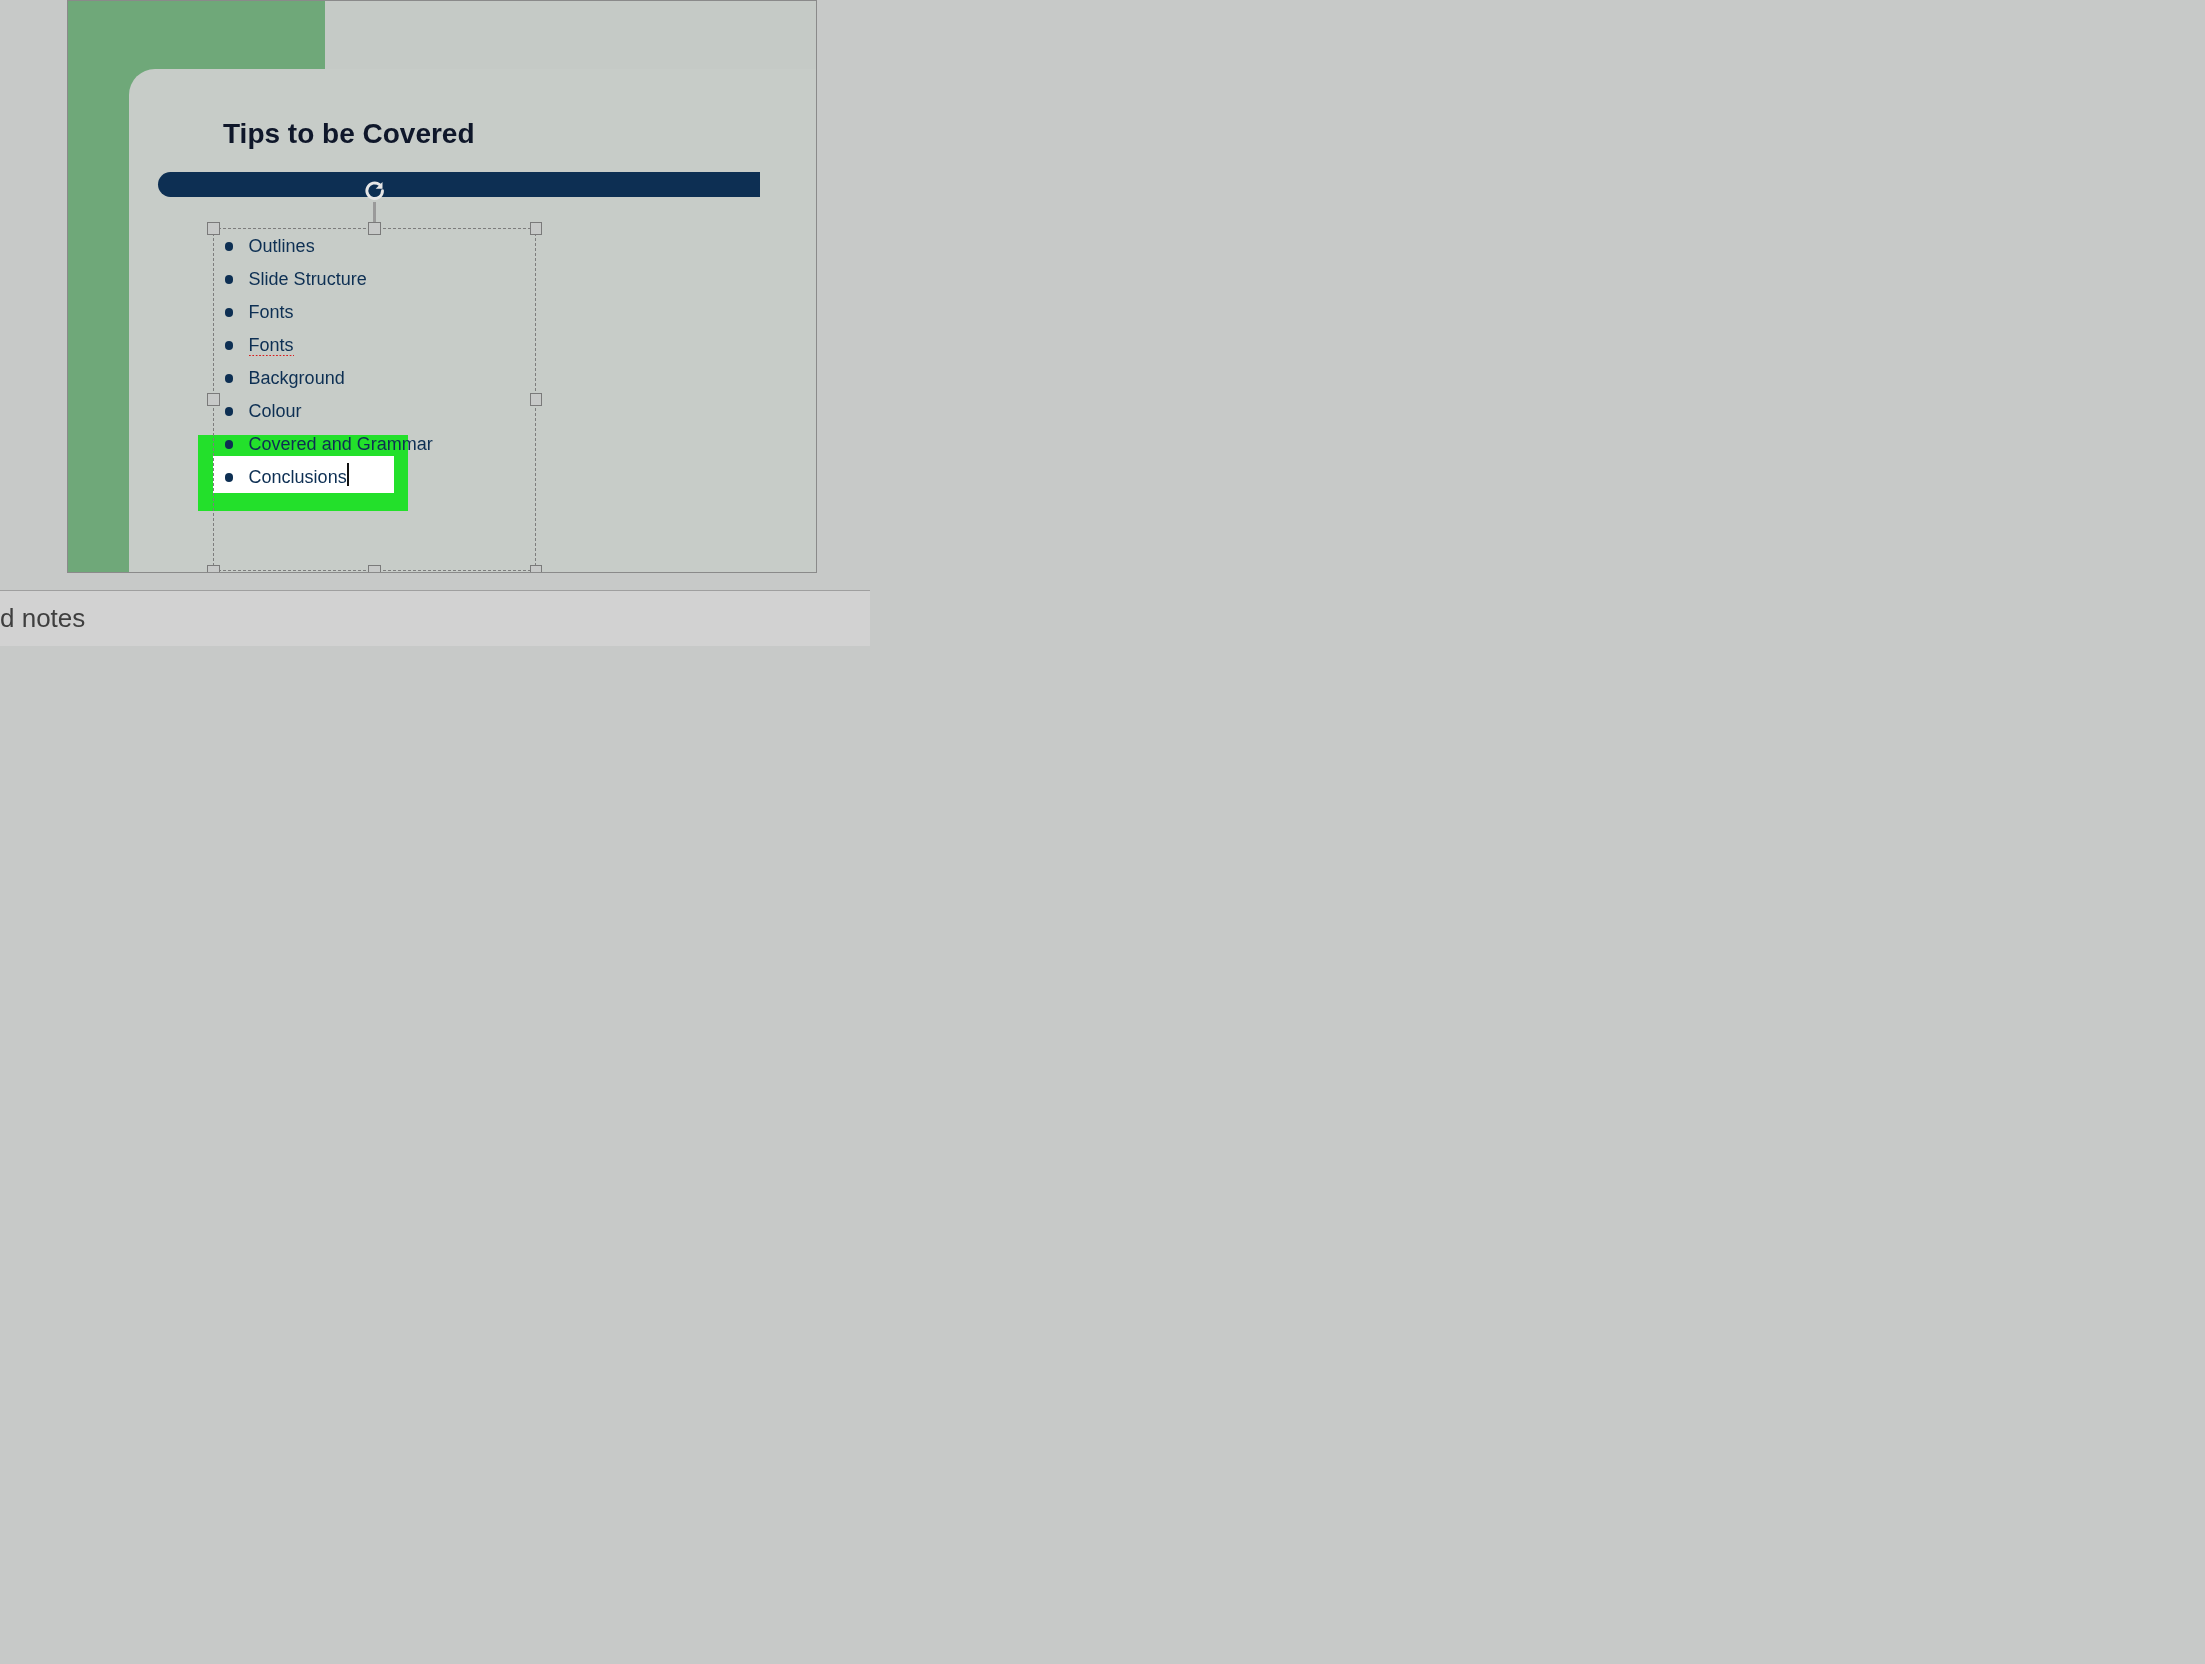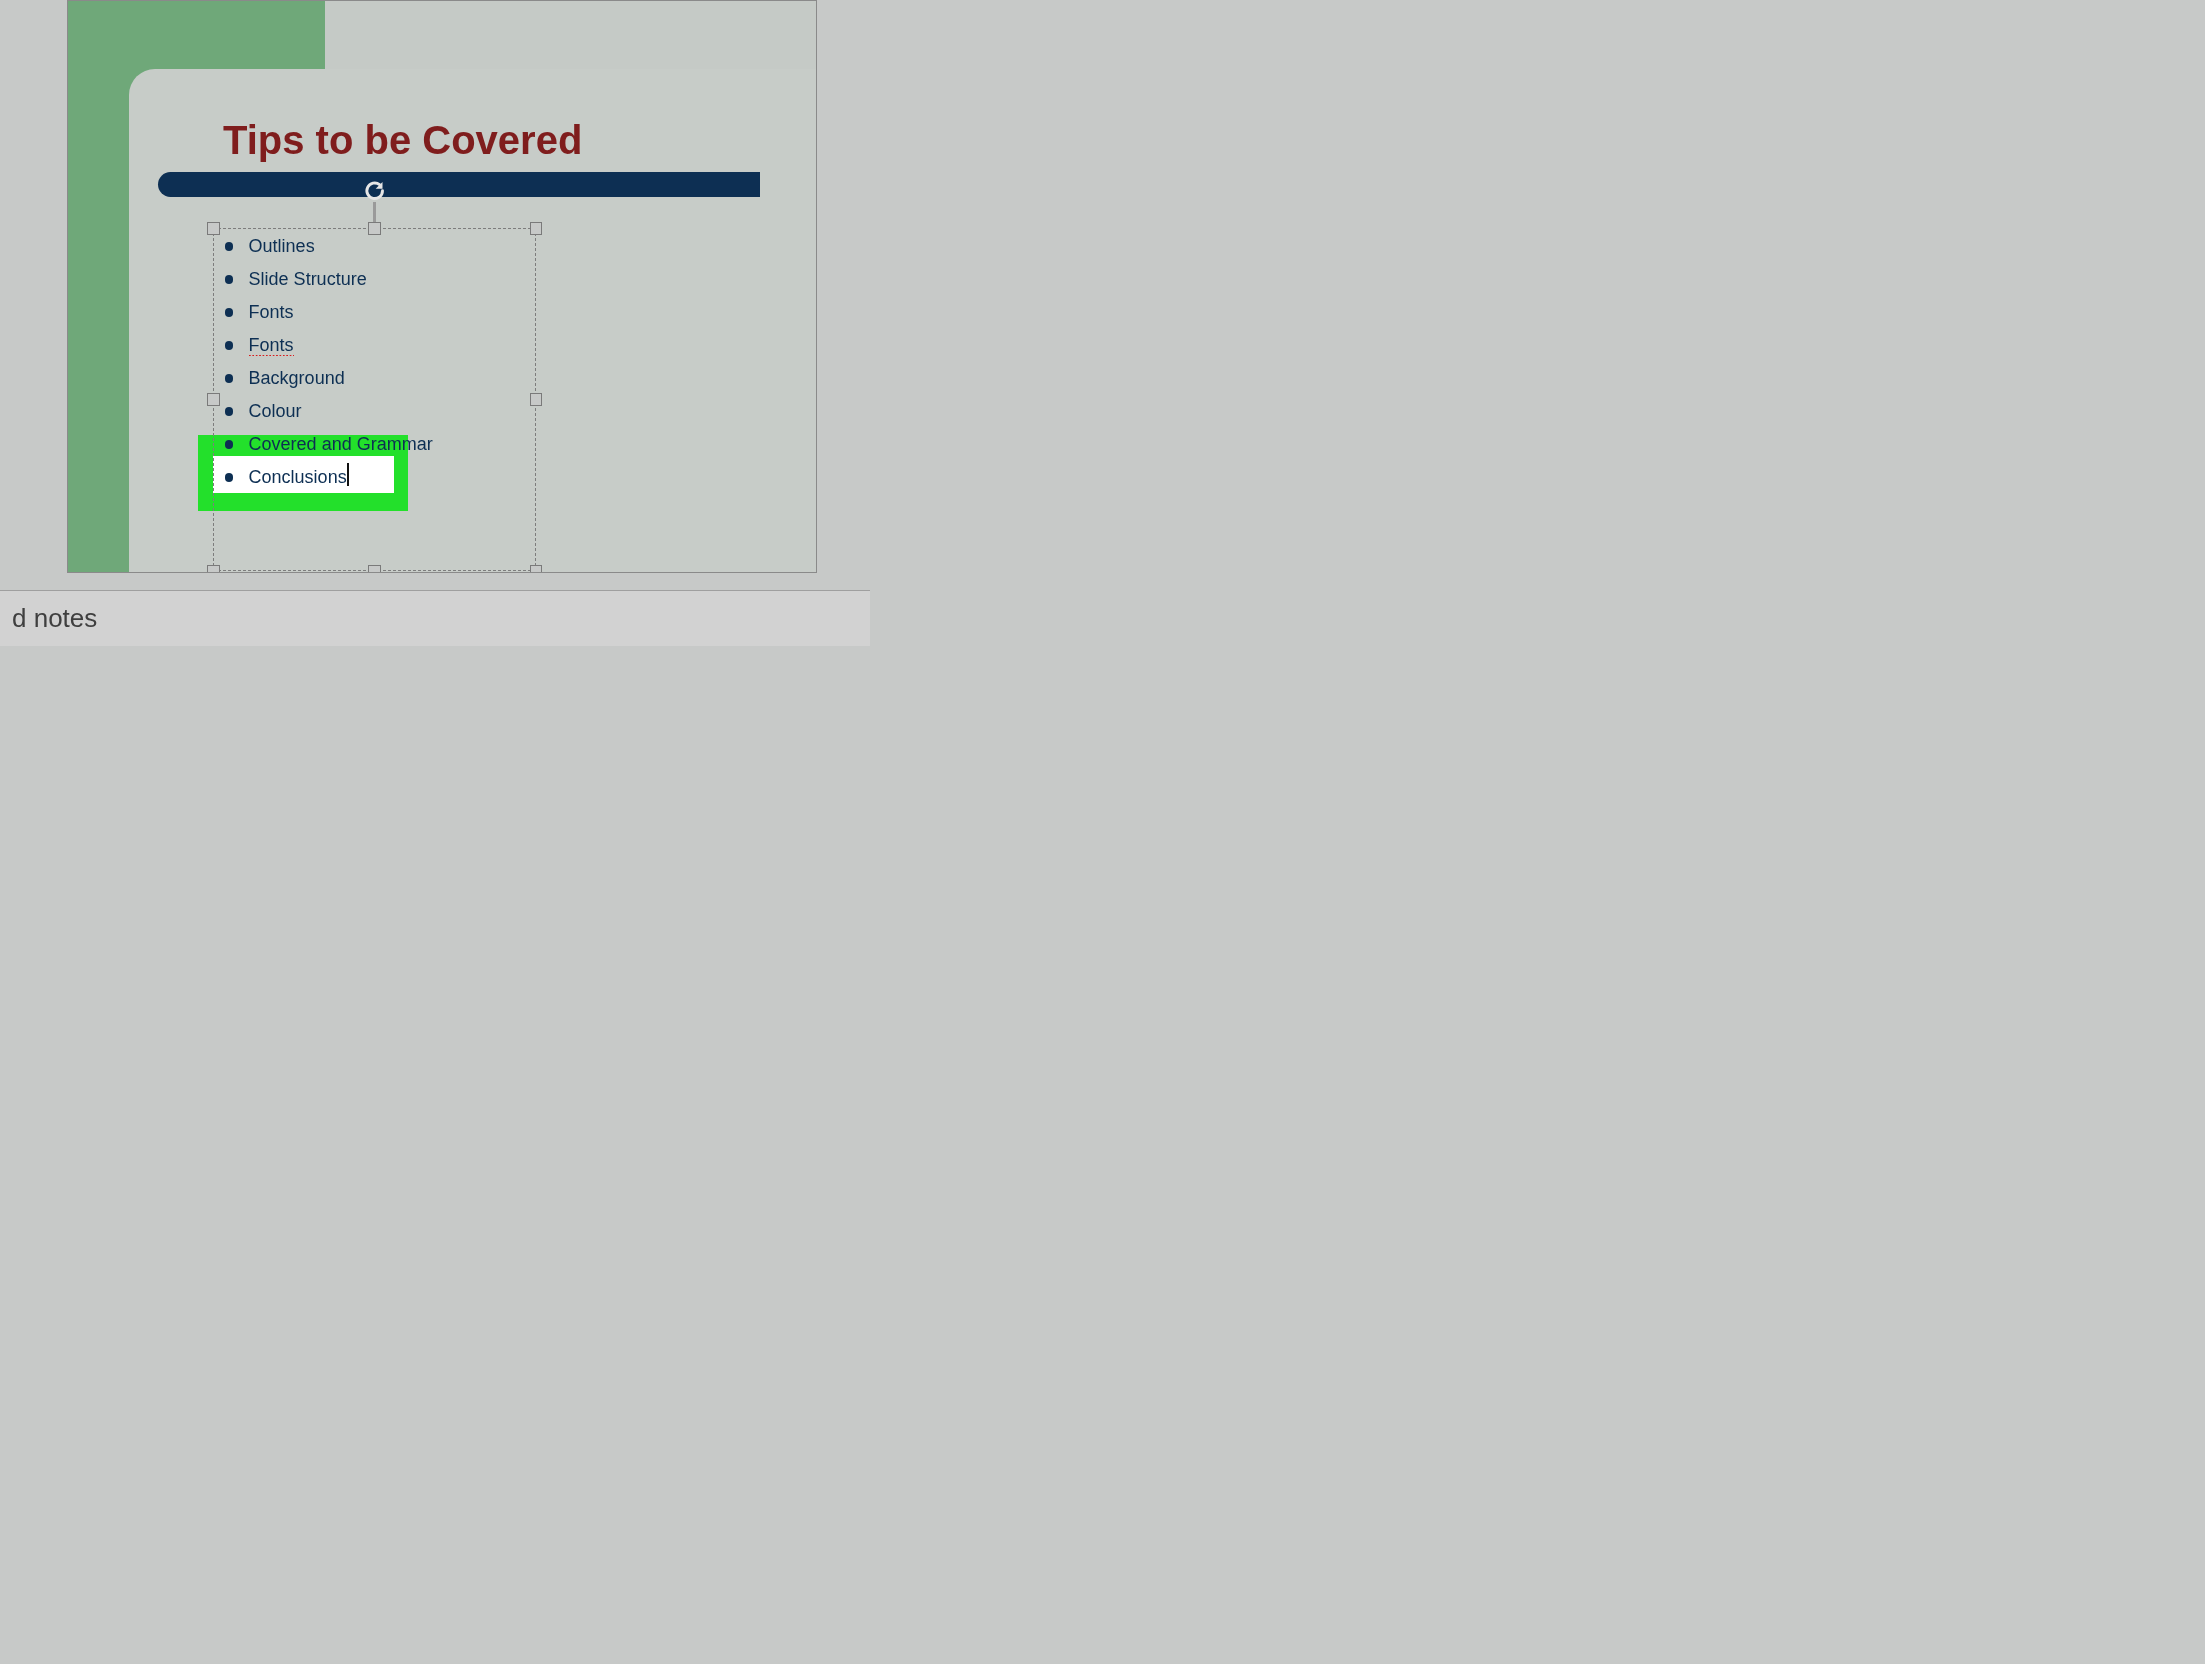"Tips to be Covered" .slide-title { color: #7f1d1d -> #0f172a; font-size: 40px -> 28px }
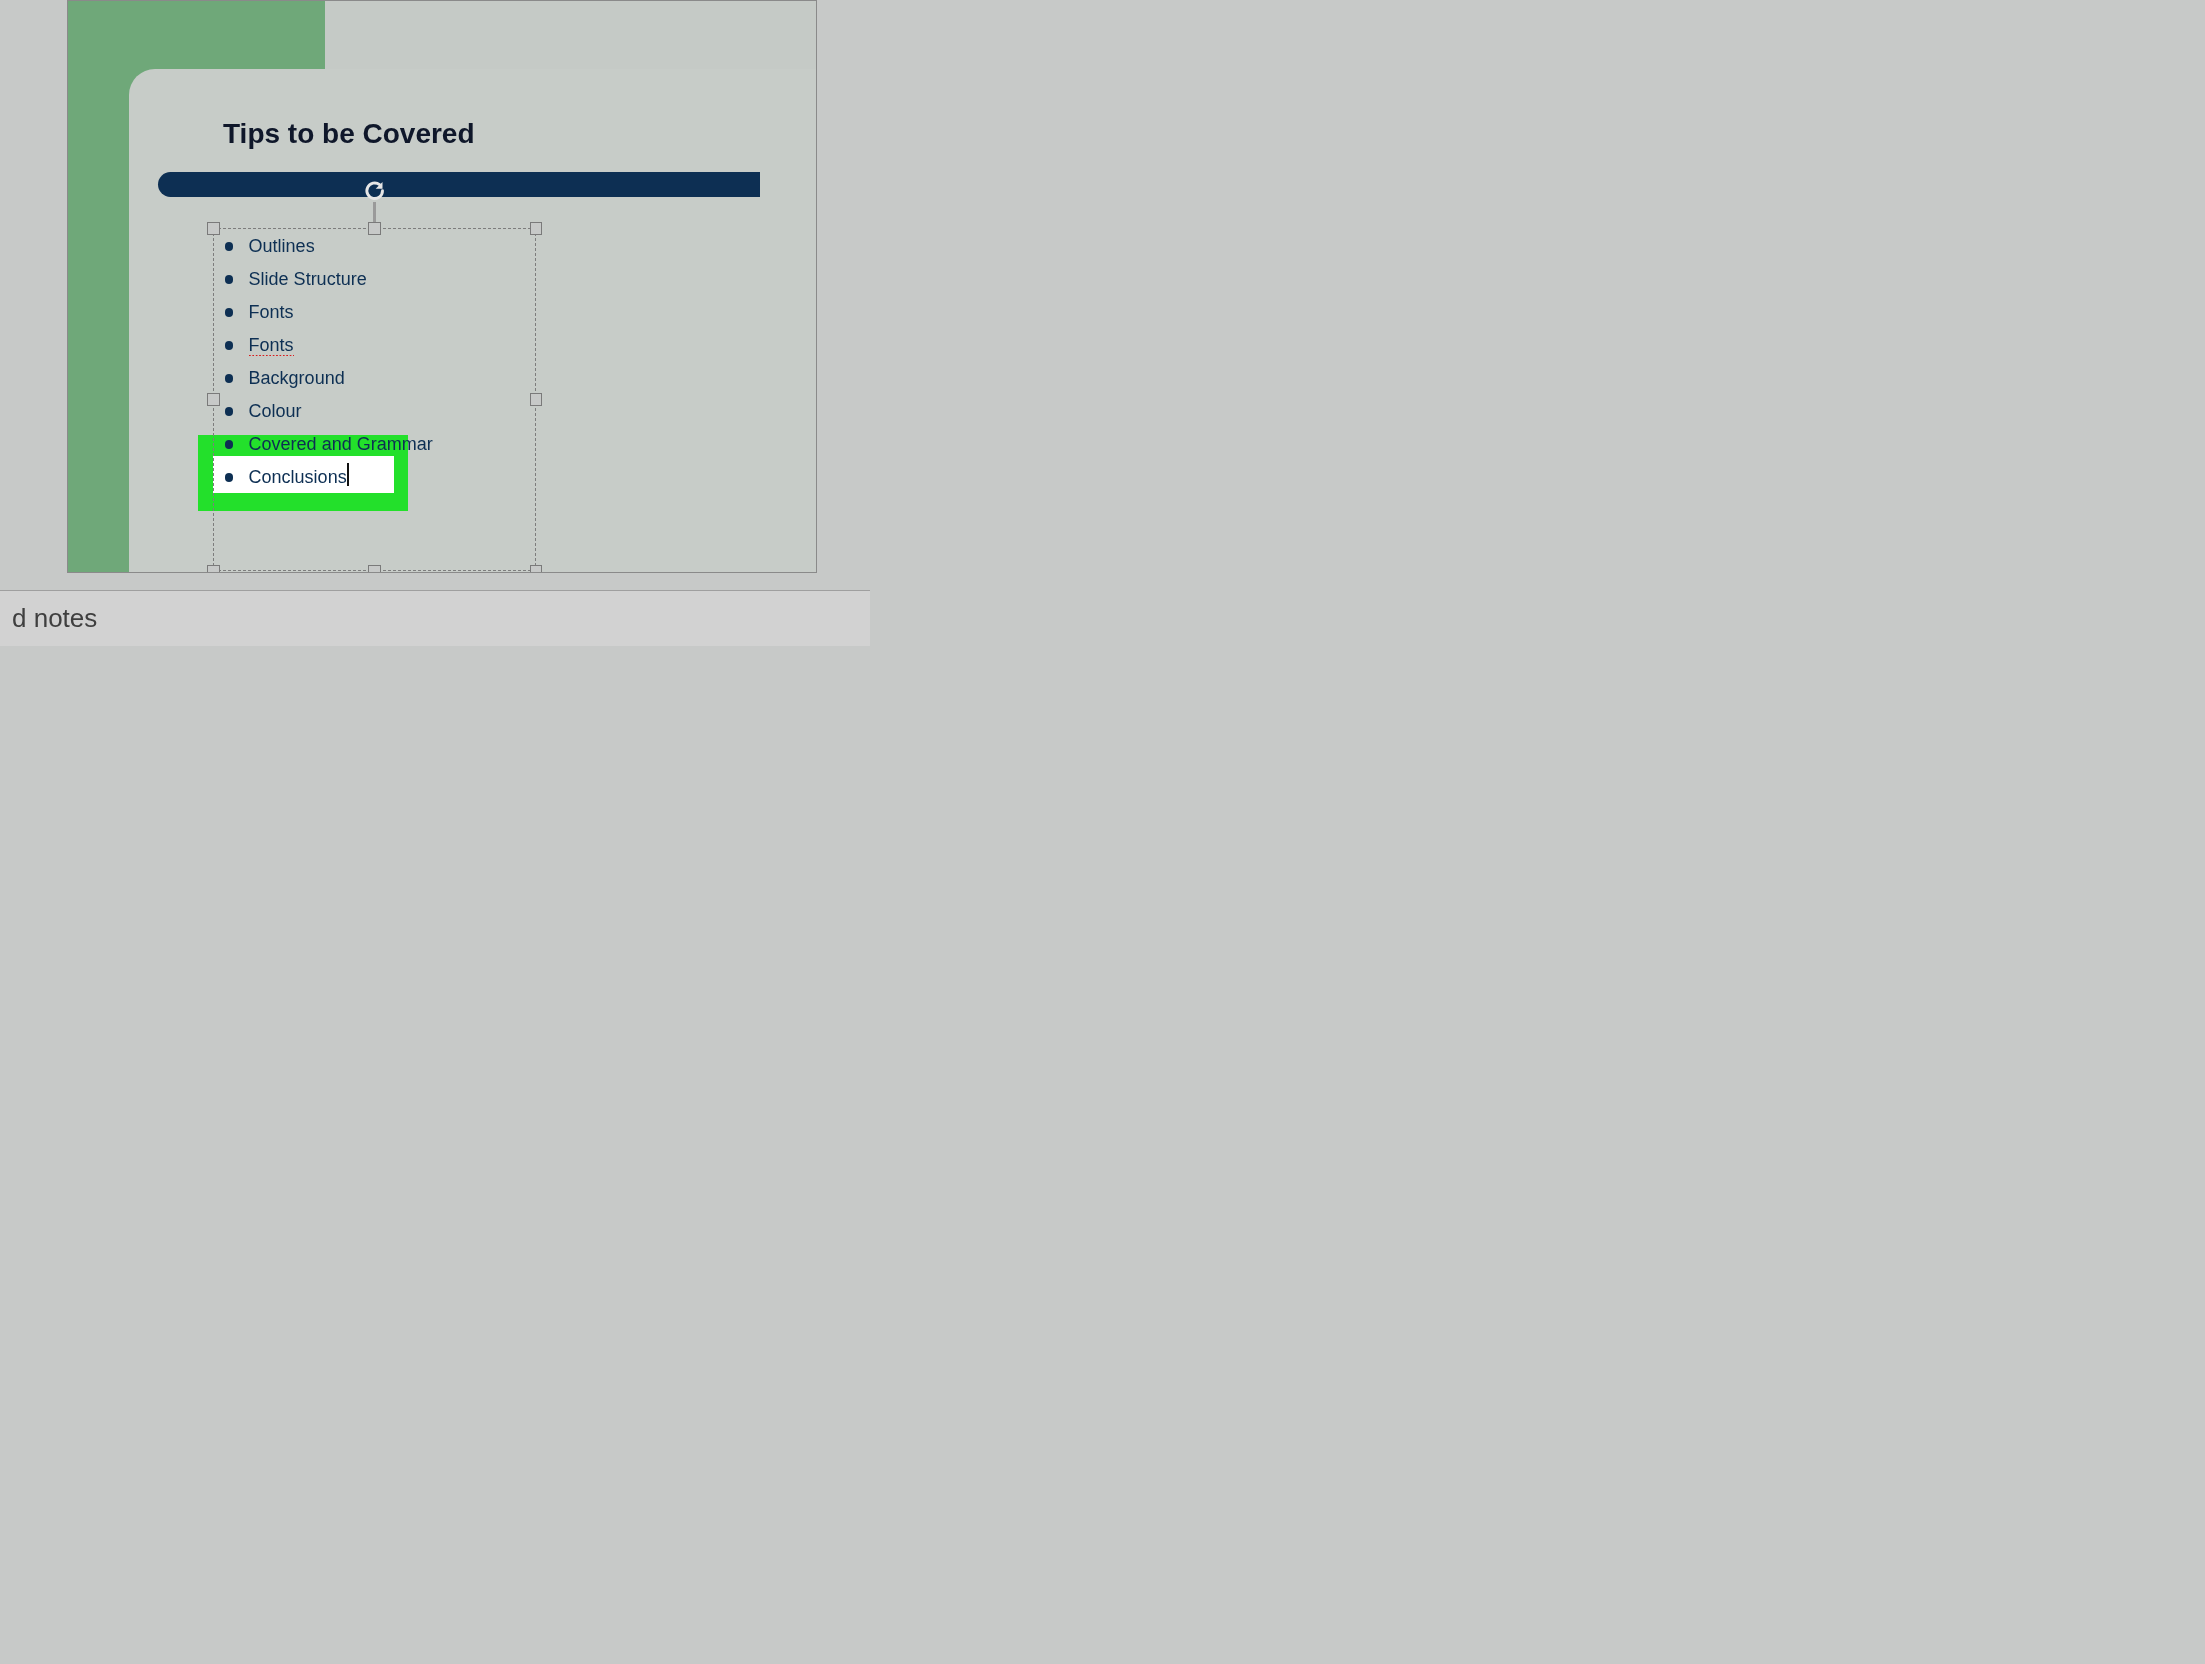"d notes" .notes-bar { padding-left: 12px -> 0 }
